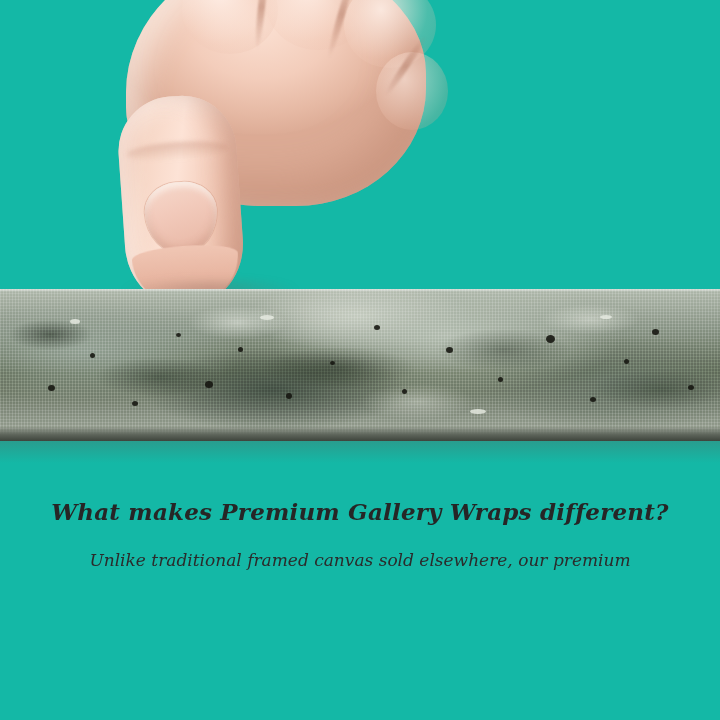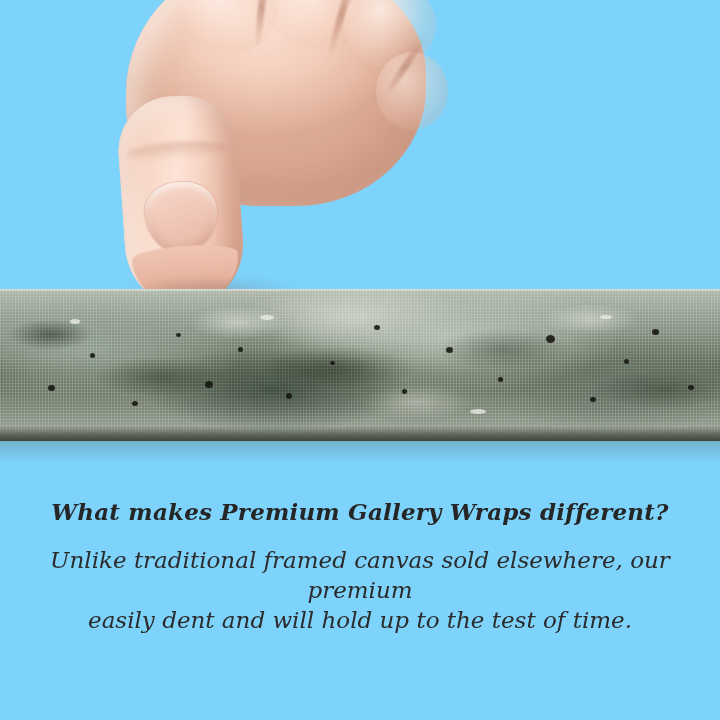"What makes Premium Gallery Wraps" .page { background: #7dd3fc -> #14b8a6 }
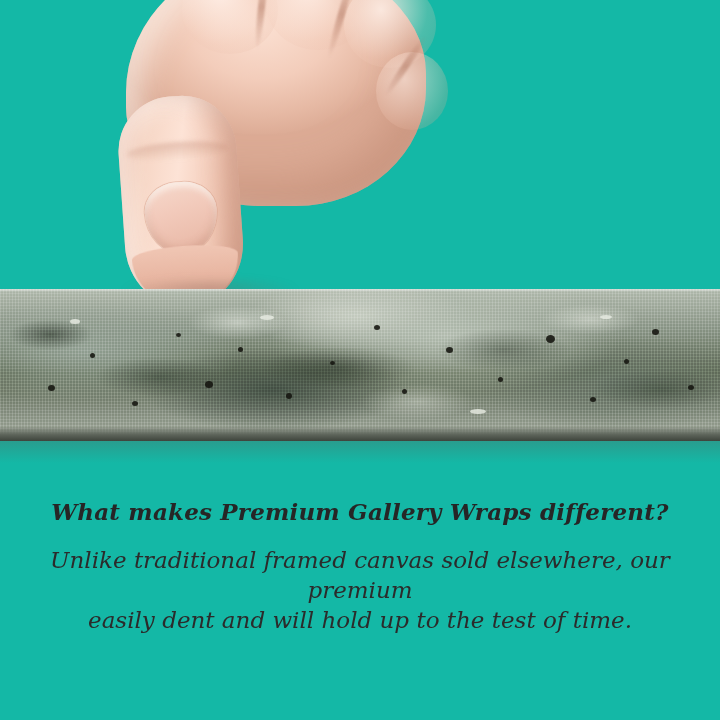"Unlike traditional framed canvas sold" .caption-body { font-size: 23px -> 17px }
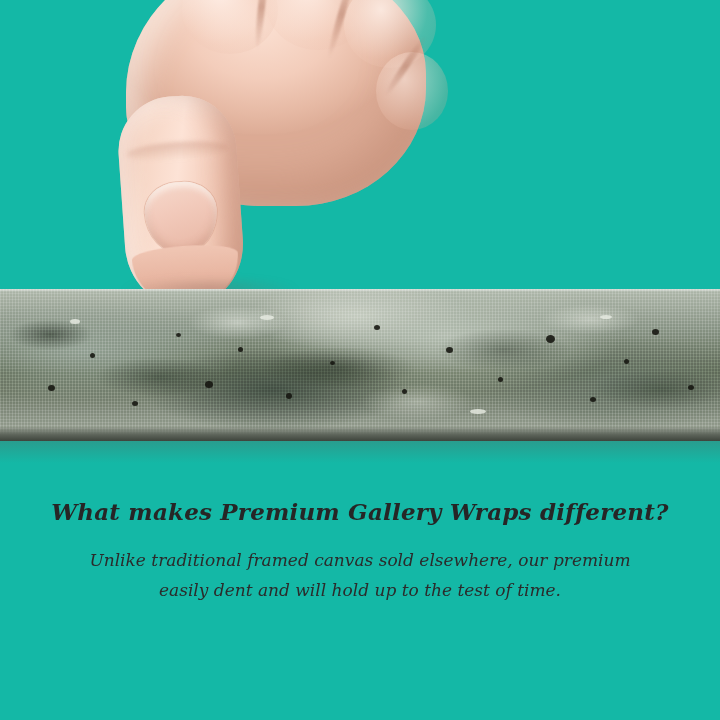"easily dent and will hold" span.line { html: <span>easily dent and will hold up to the test of time.</span> -> none }
